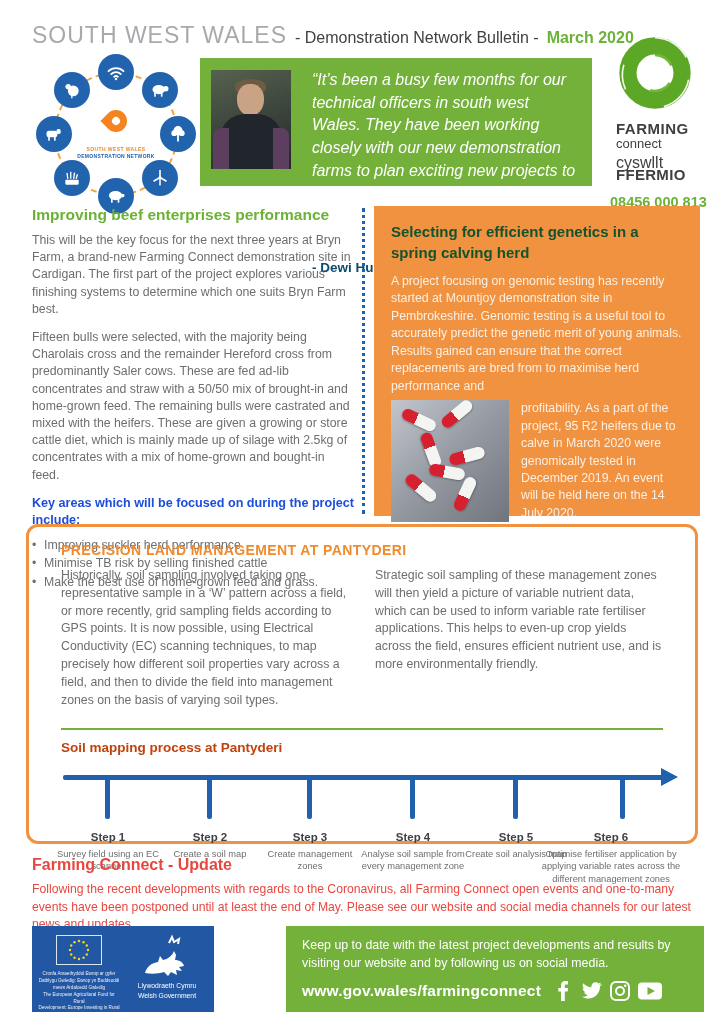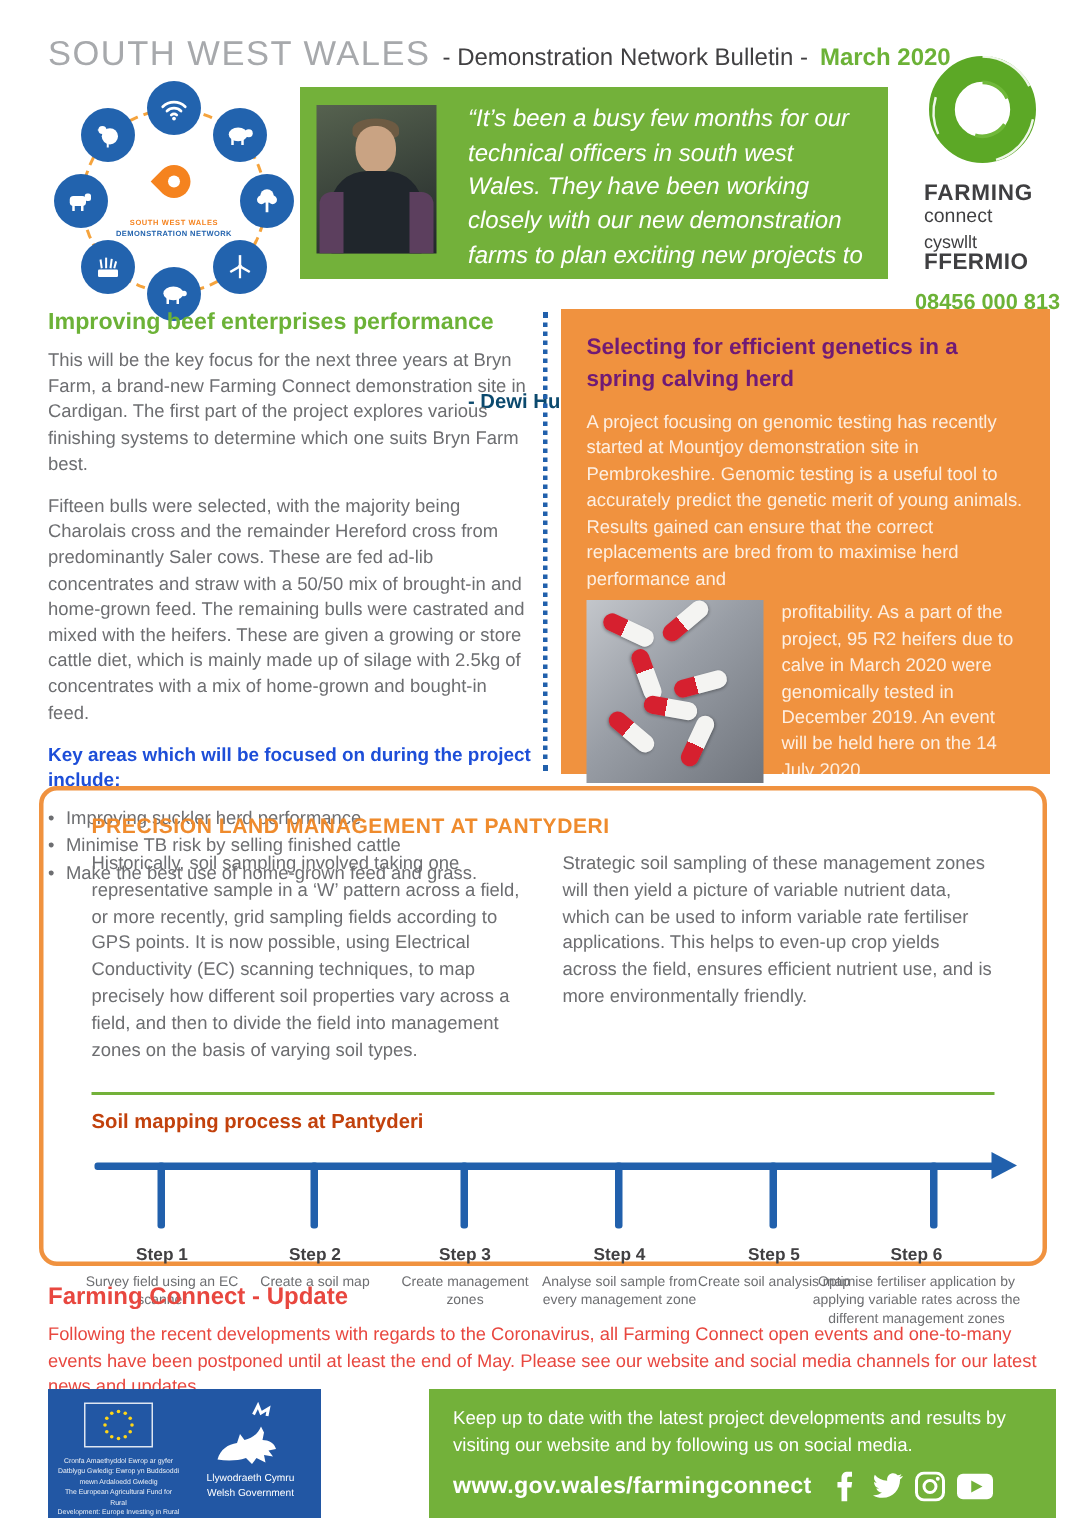"cyswllt" .brand .b3 { font-size: 12px -> 16px }
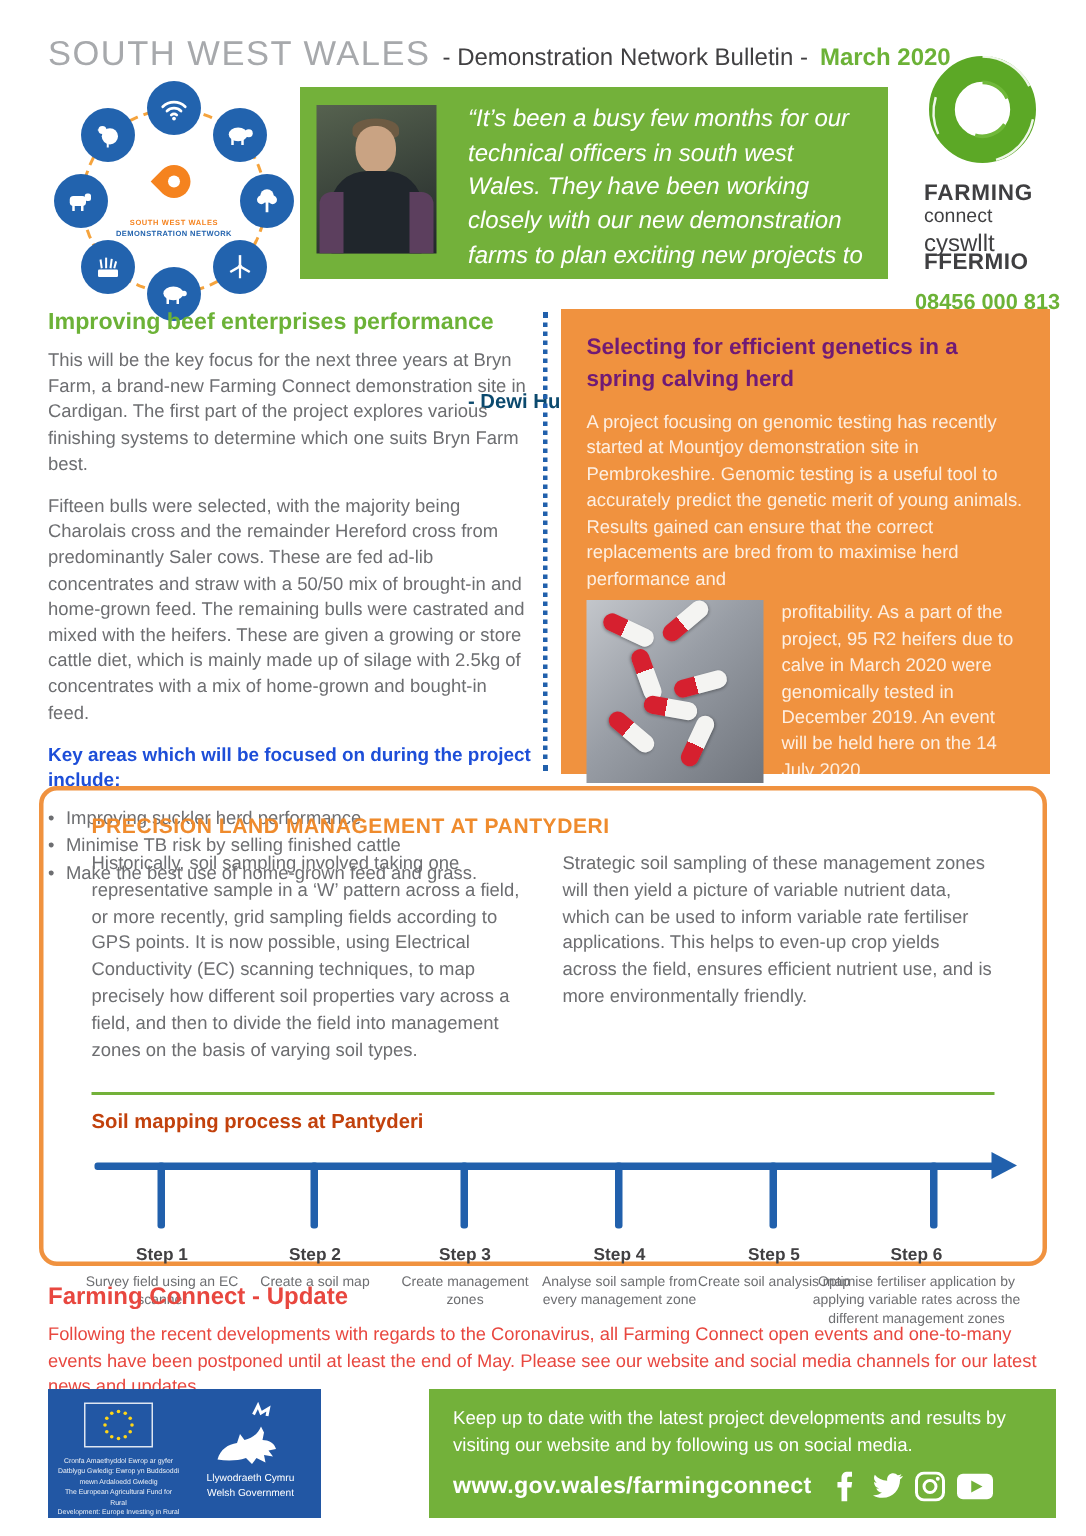"Selecting for efficient genetics in" .genetics h2 { color: #701a75 -> #14532d }
